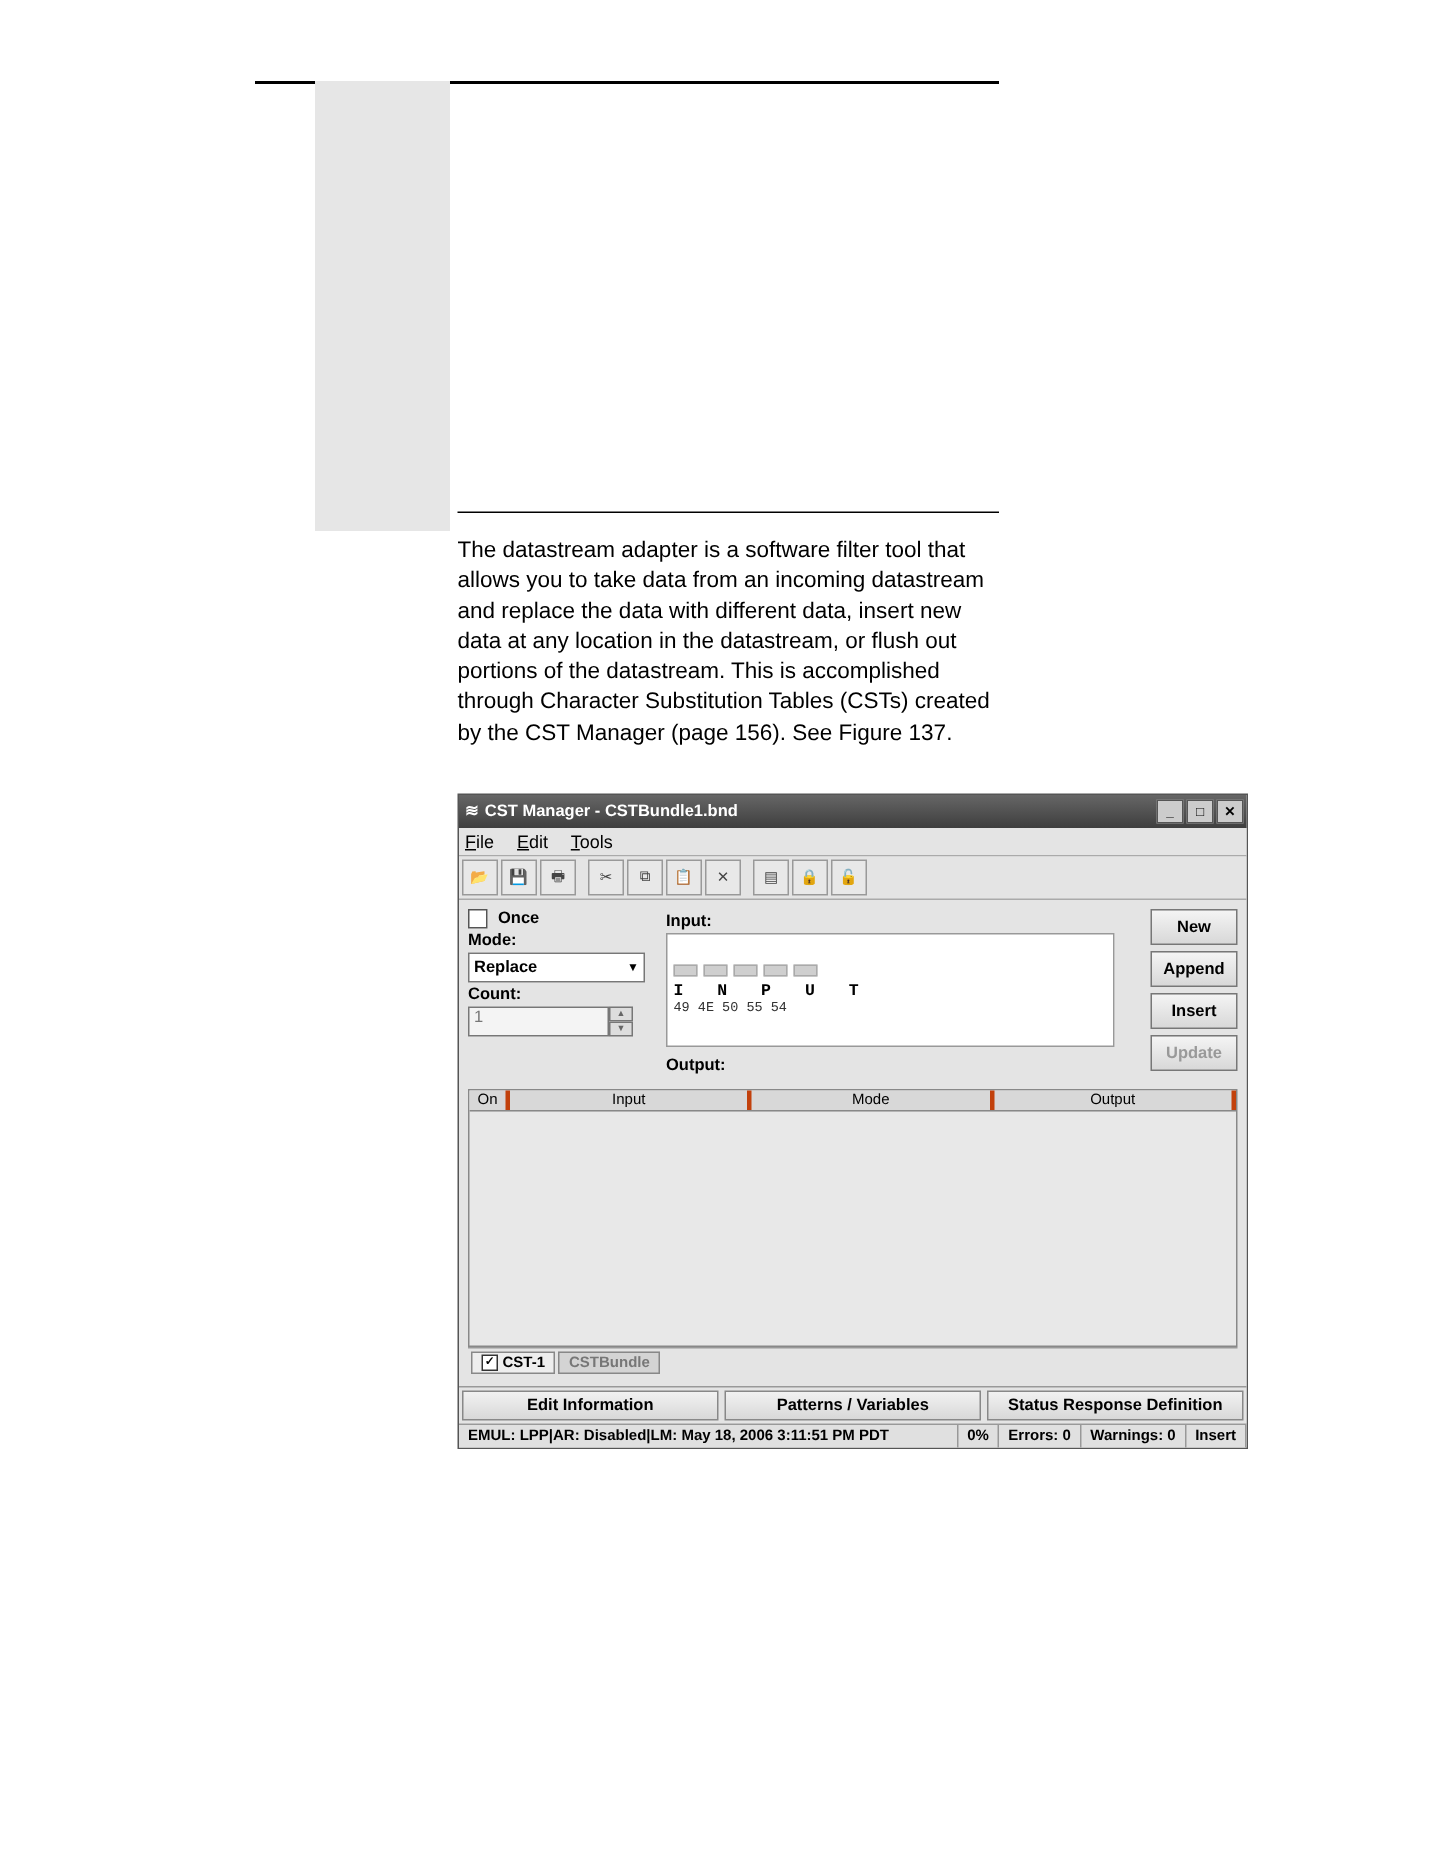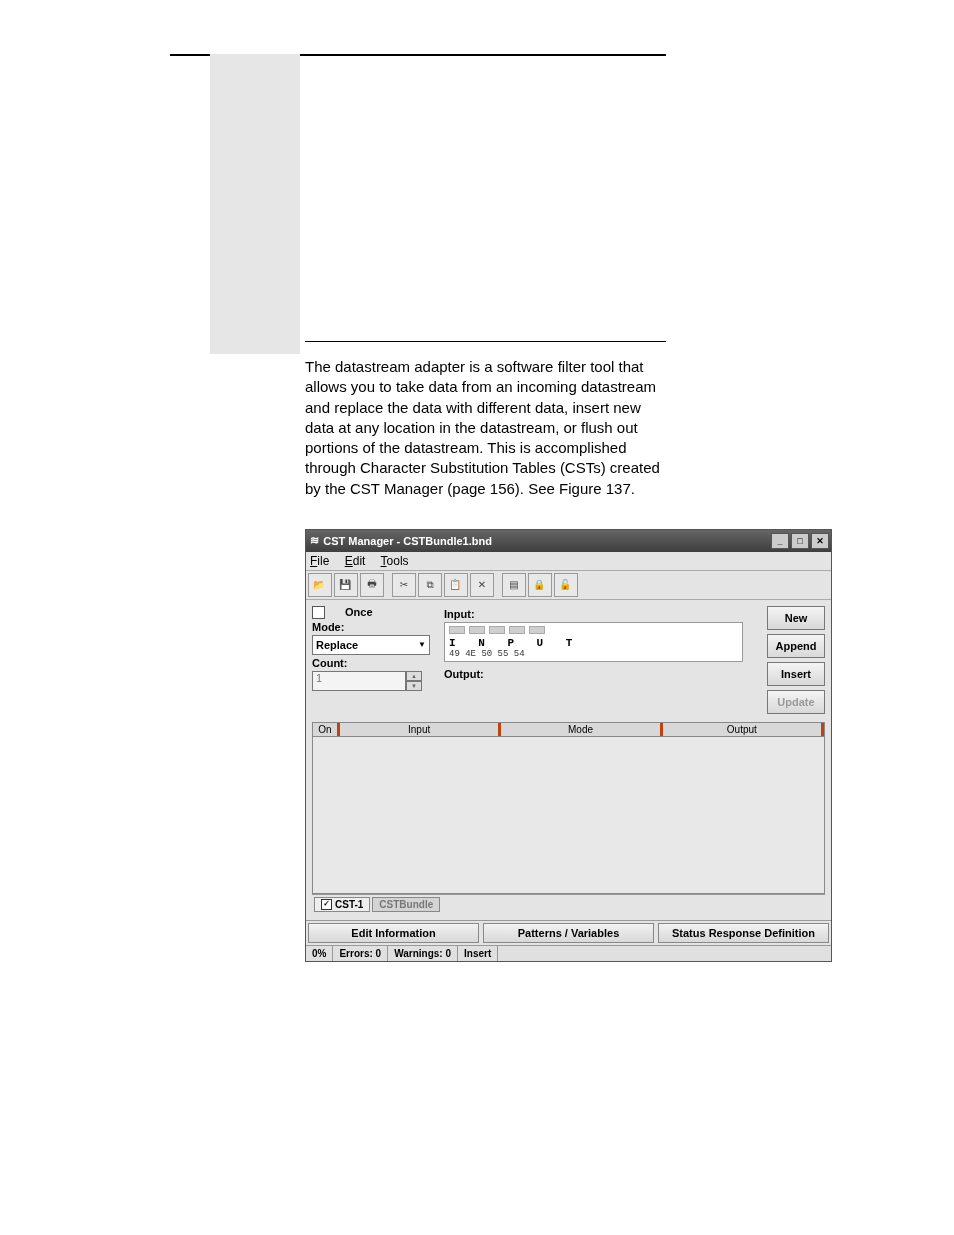"Once" .checkbox { gap: 20px -> 7px }
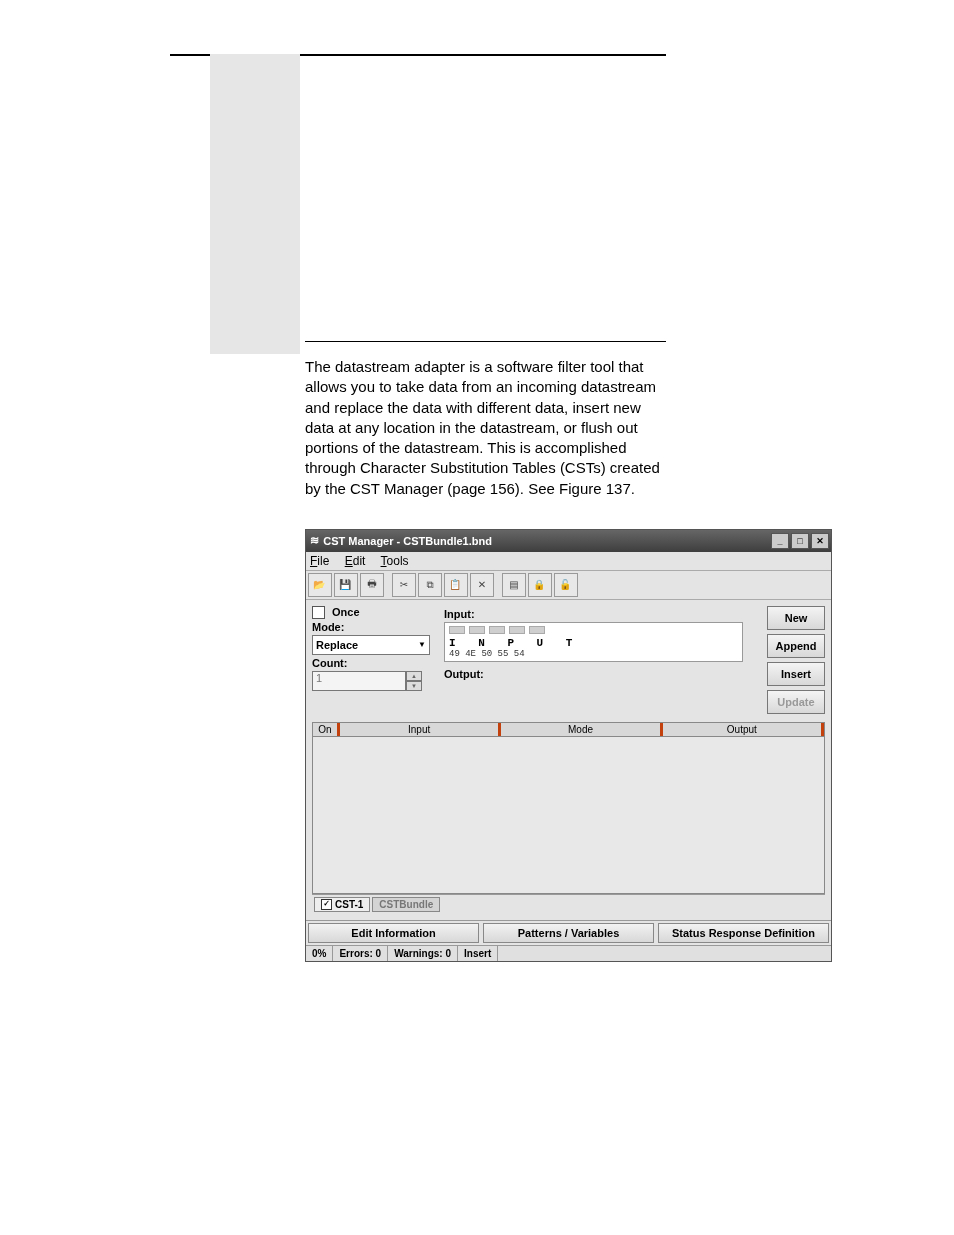"I N P U T" .hex-field { padding: 2px 4px -> 20px 4px }
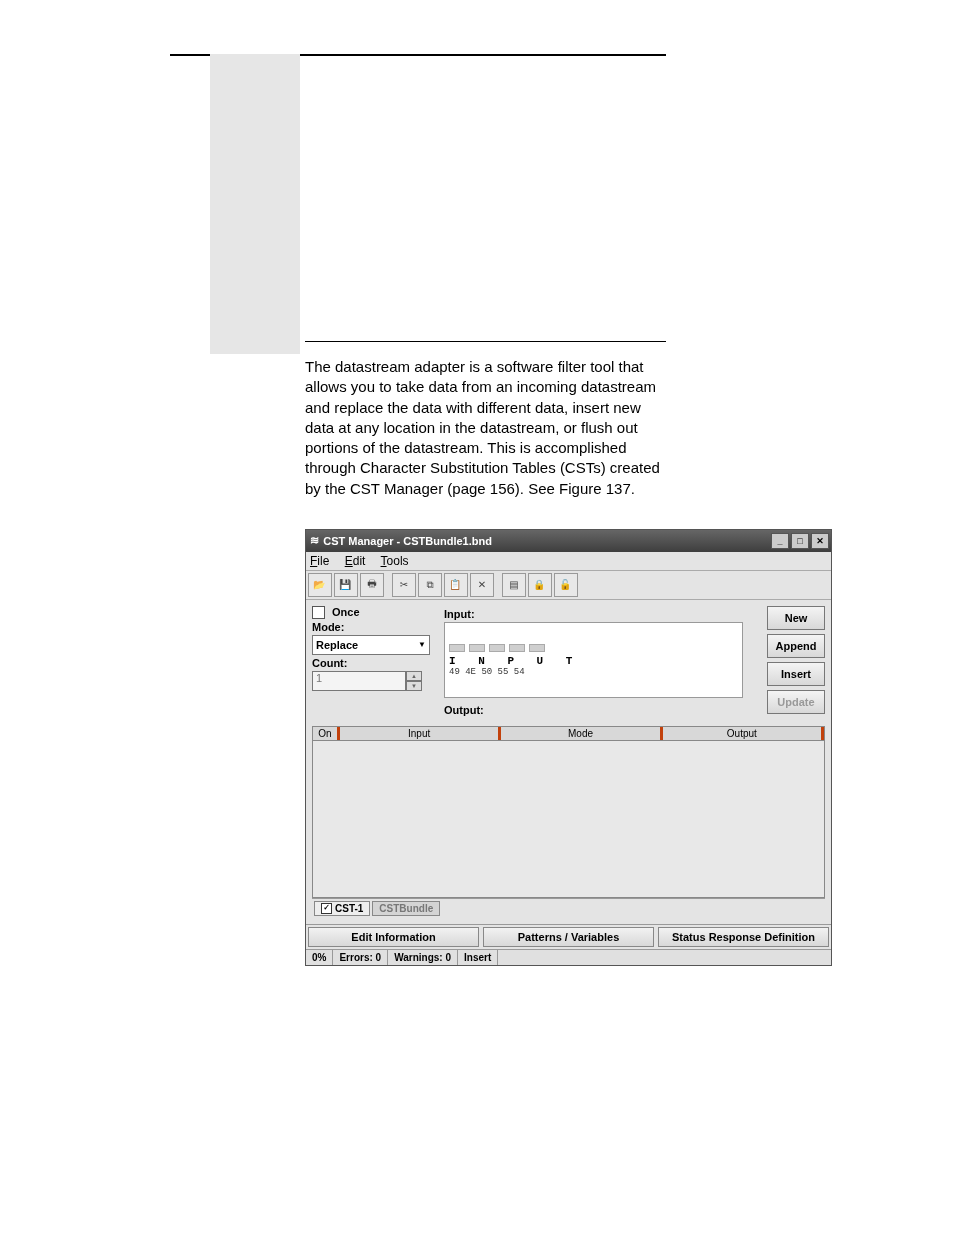"EMUL: LPP|AR: Disabled|LM: May 18," div.stretch { html: none -> <div>EMUL: LPP|AR: Disabled|LM: May 18, 2006 3:11:51 PM PDT</div> }
